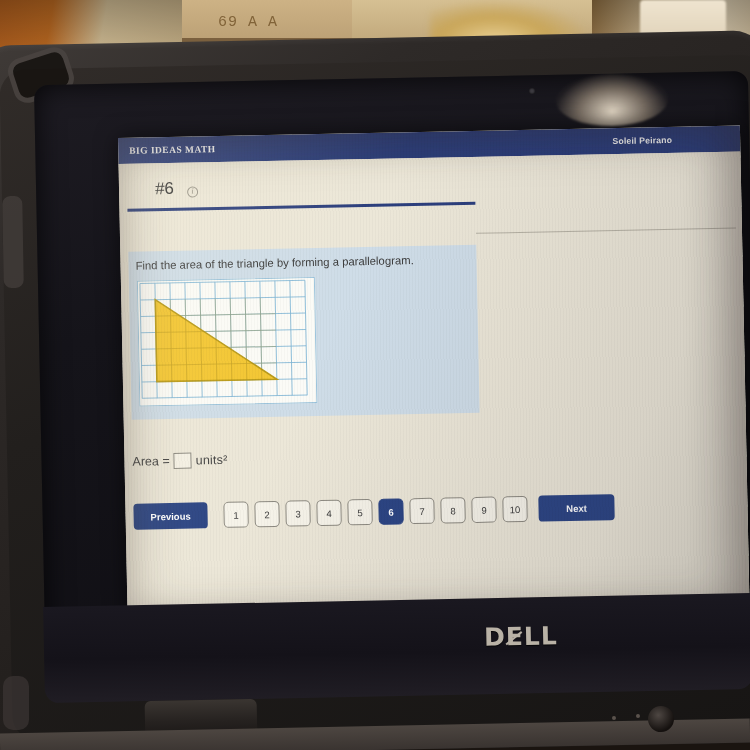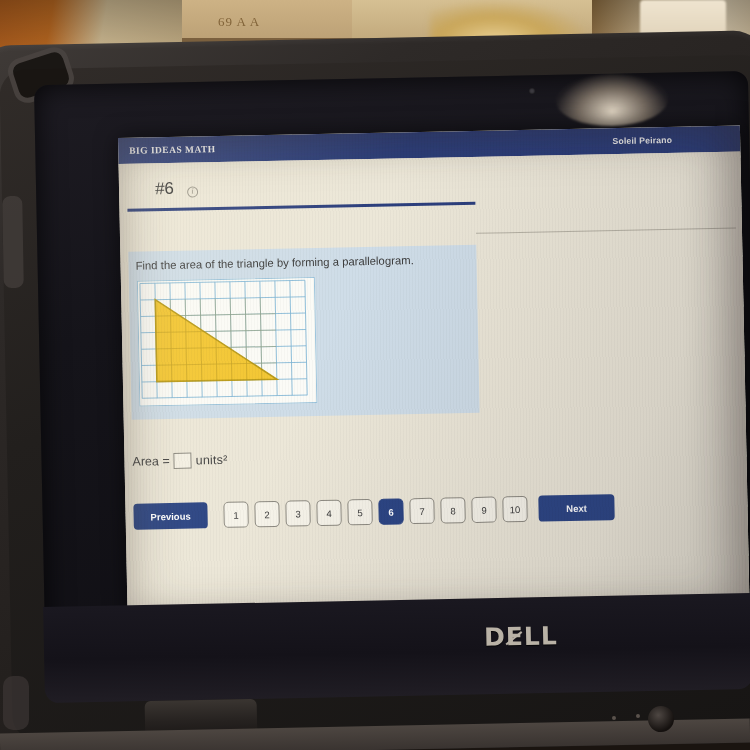"69 A A" .box-label { font-family: Liberation Serif, serif -> Liberation Mono, monospace; font-size: 13px -> 15px }
